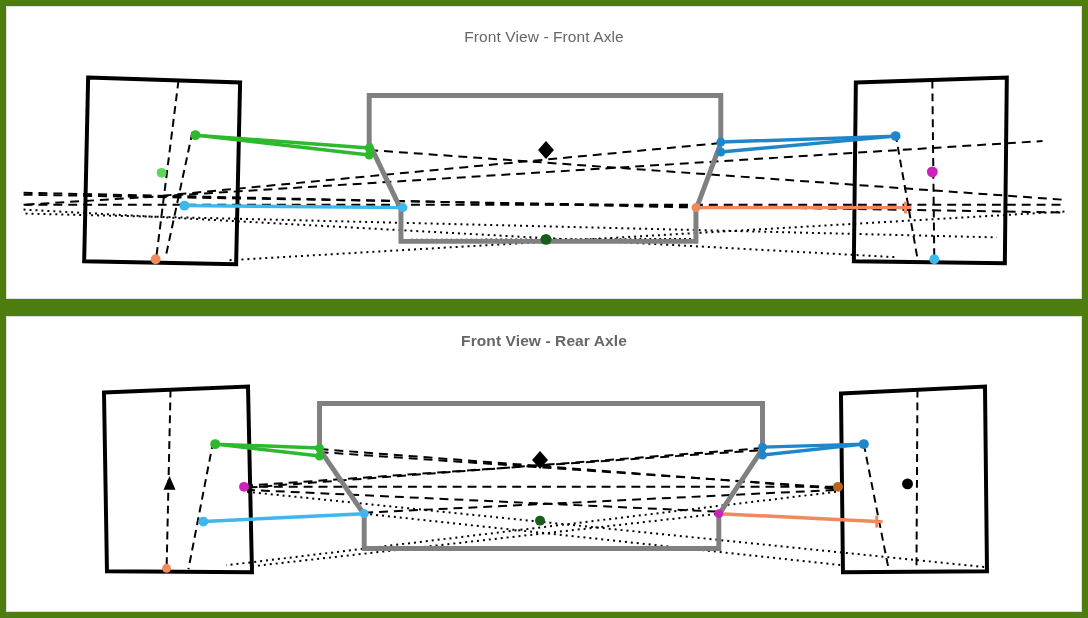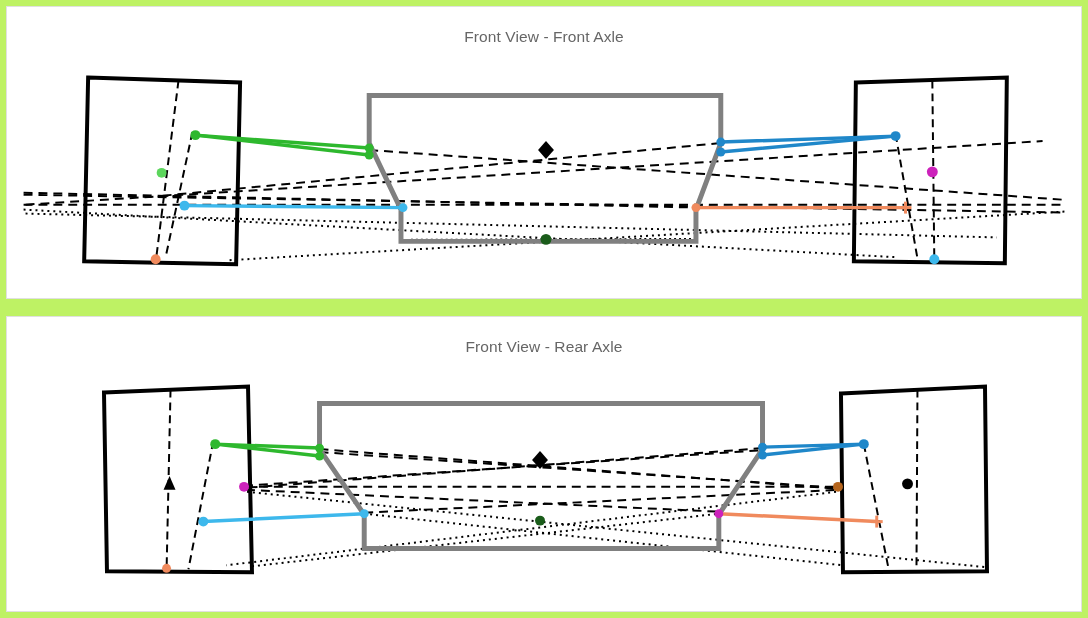"Front View - Front Axle" #root { background: #bef264 -> #4d7c0f }
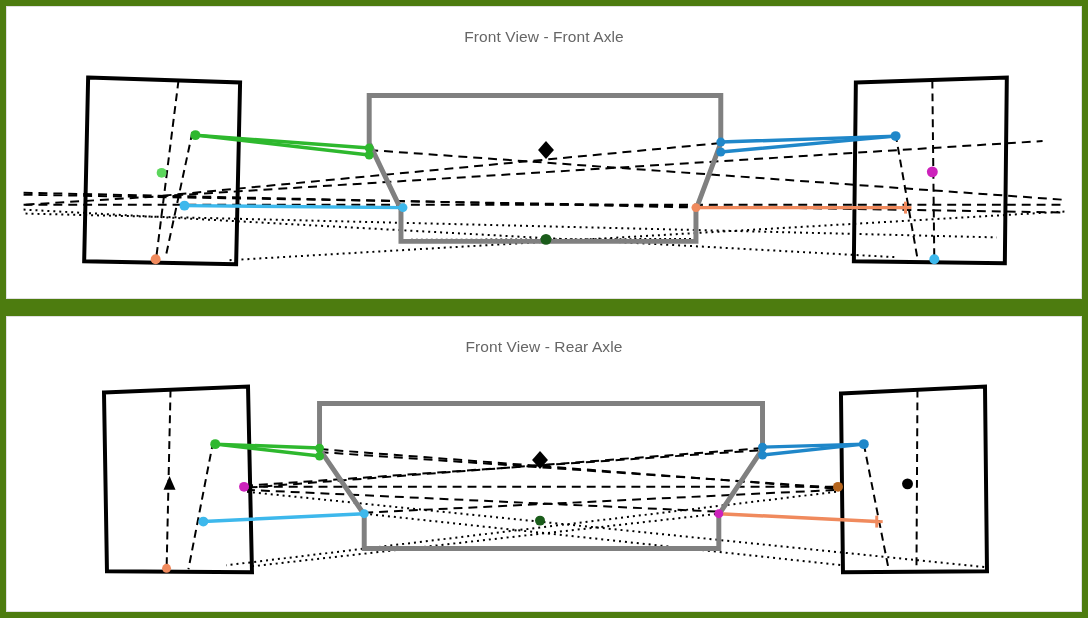"Front View - Rear Axle" #title-rear { font-weight: none -> bold; top: 21px -> 15px }
